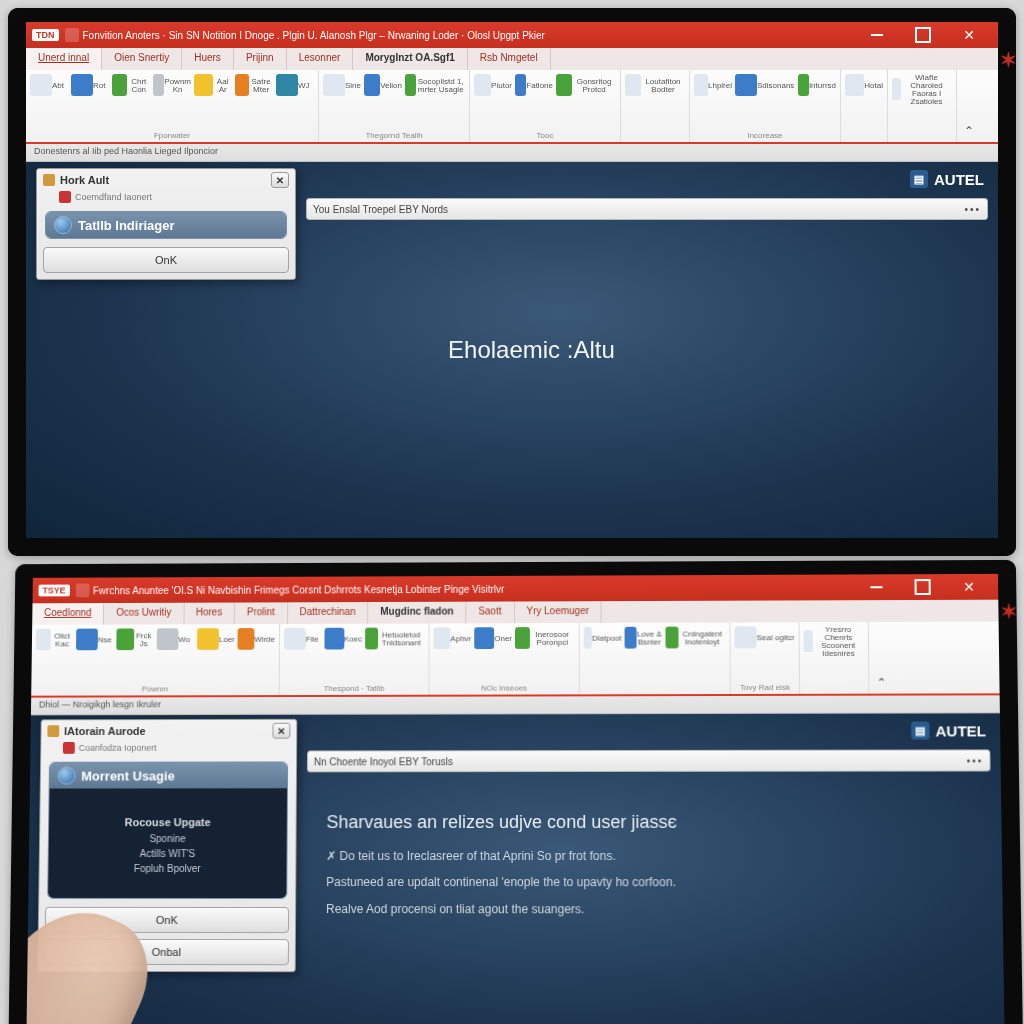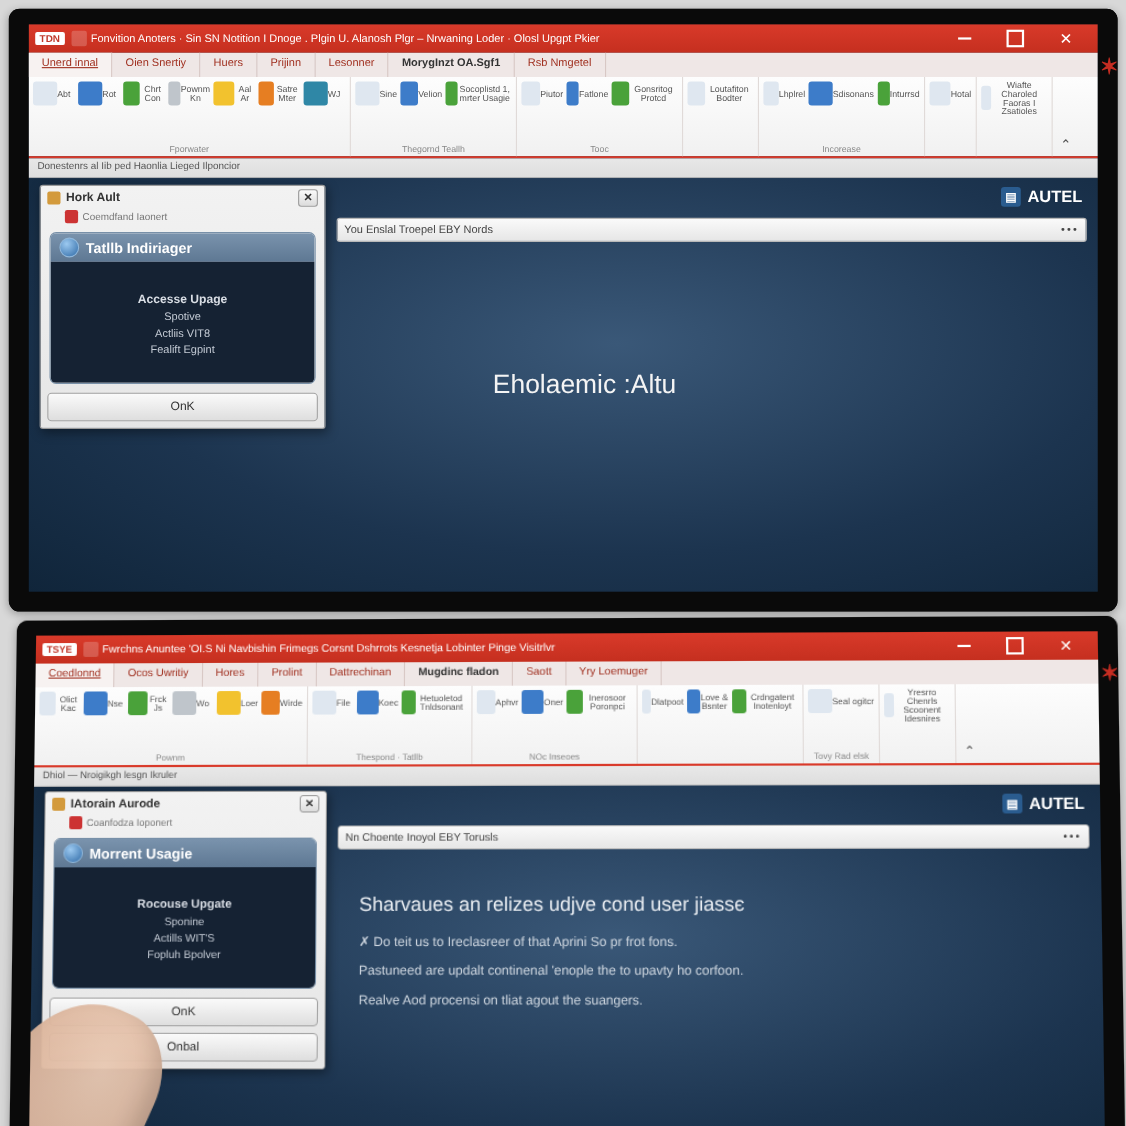"Accesse Upage" div.panel-body { html: <div> <div>Accesse Upage</div> <div>Spotive</div> <div>Actliis VIT8</div> <div>Fealift Egpint</div> </div> -> none }
